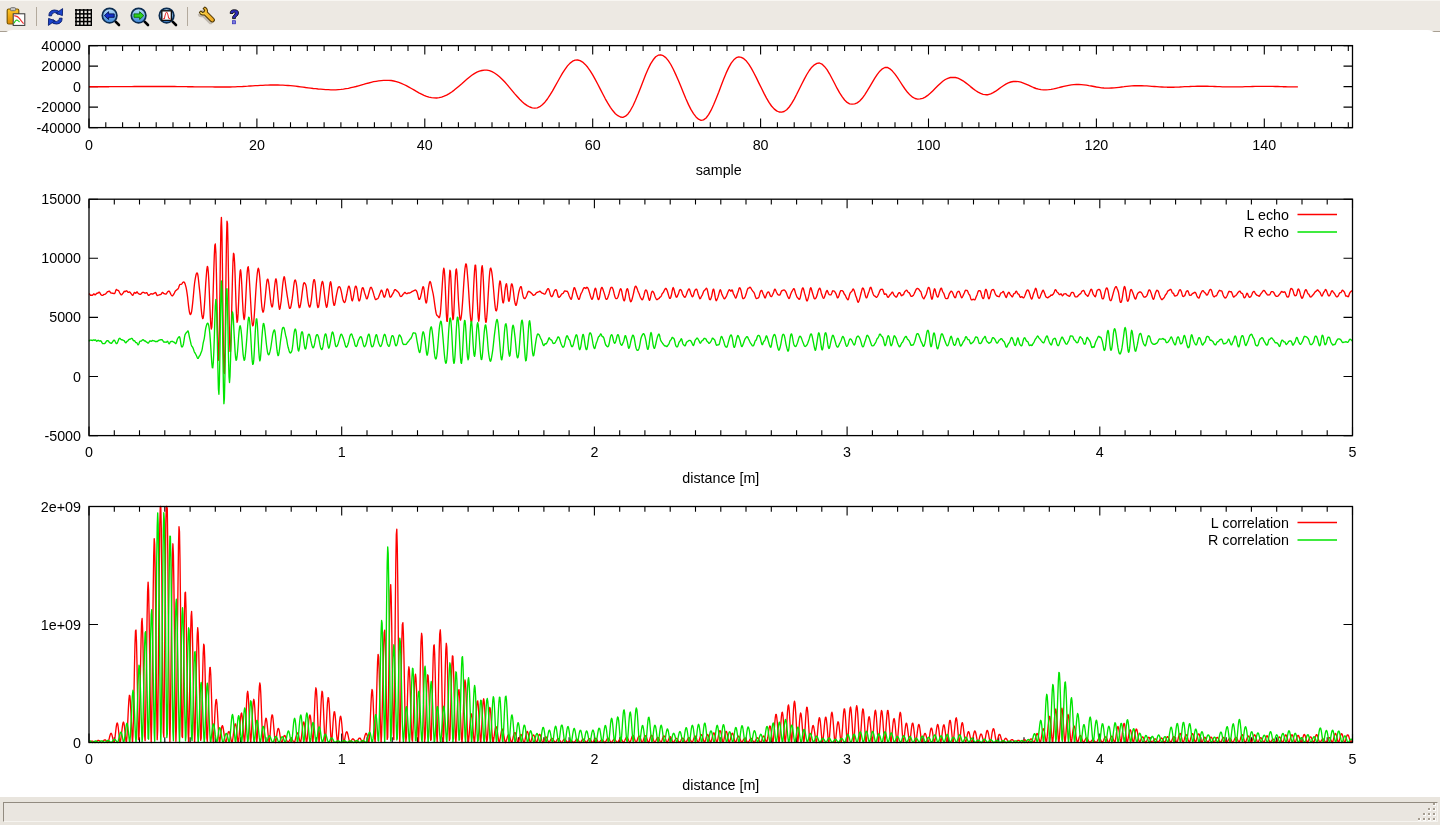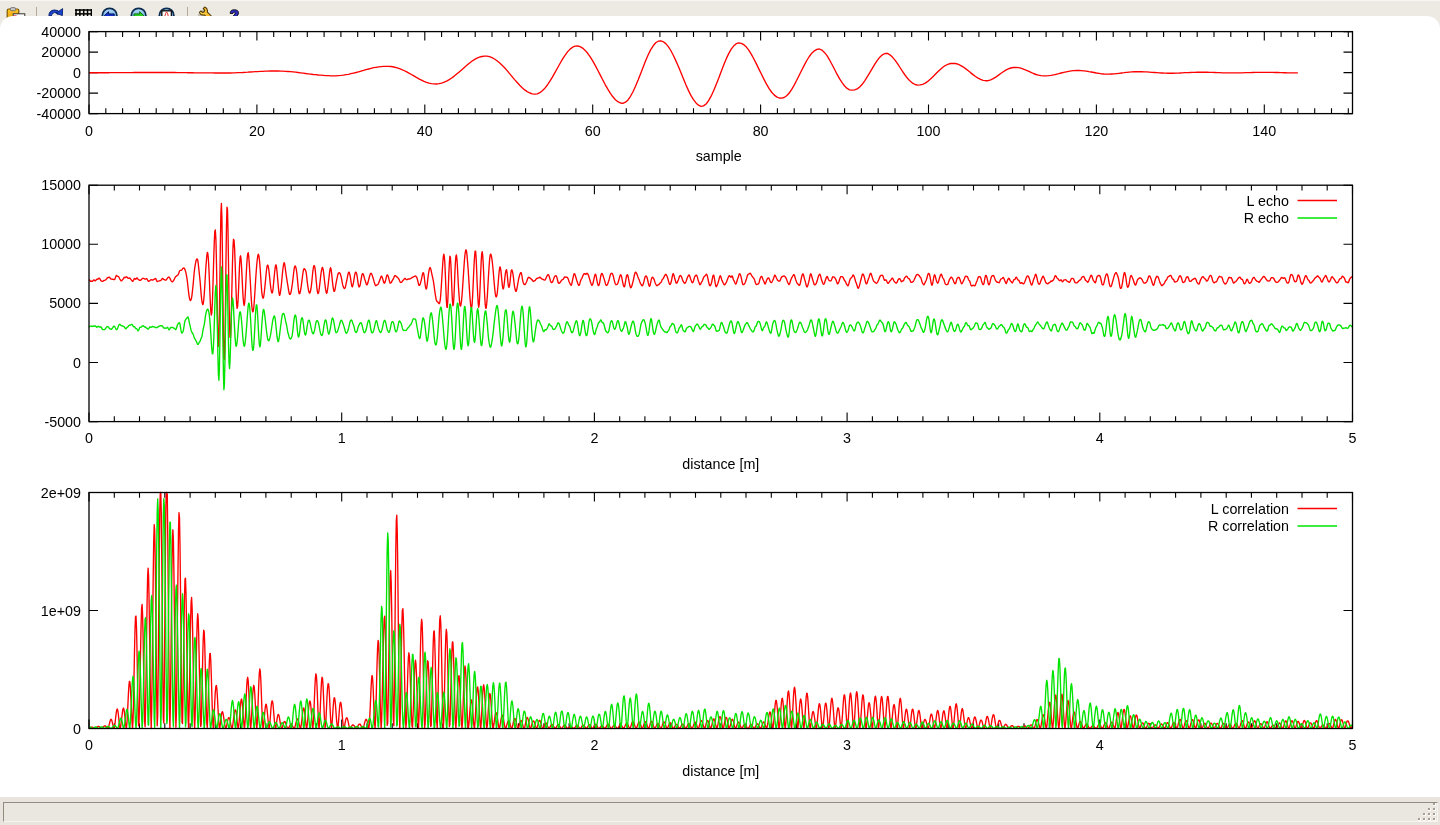"40000" #canvas { top: 16px -> 30px }
